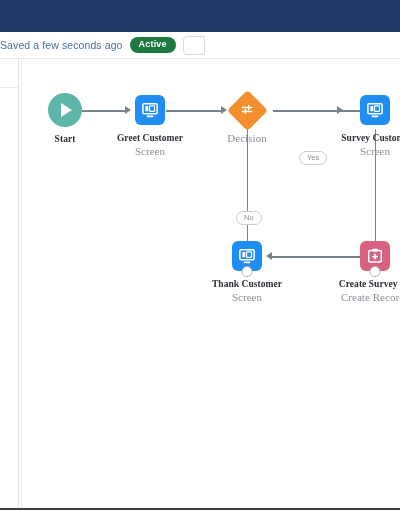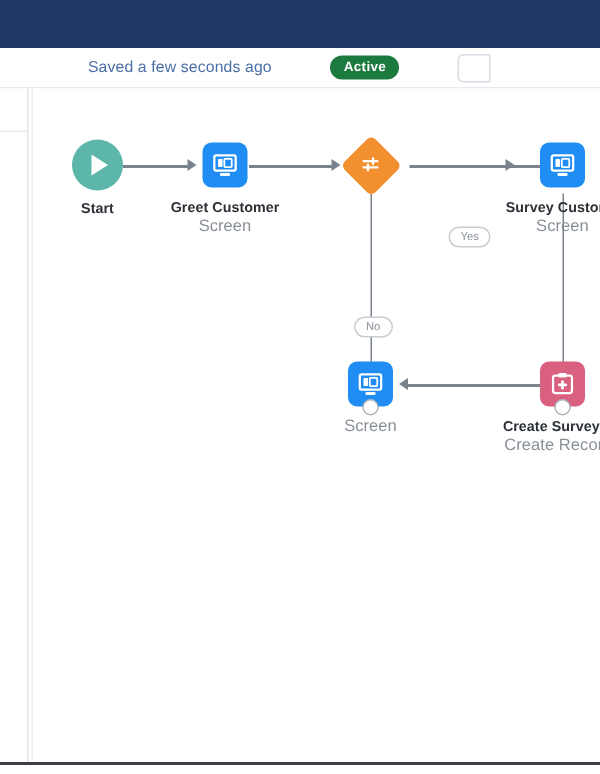"Saved a few seconds ago" .statusbar { gap: 32px -> none; justify-content: center -> flex-start }
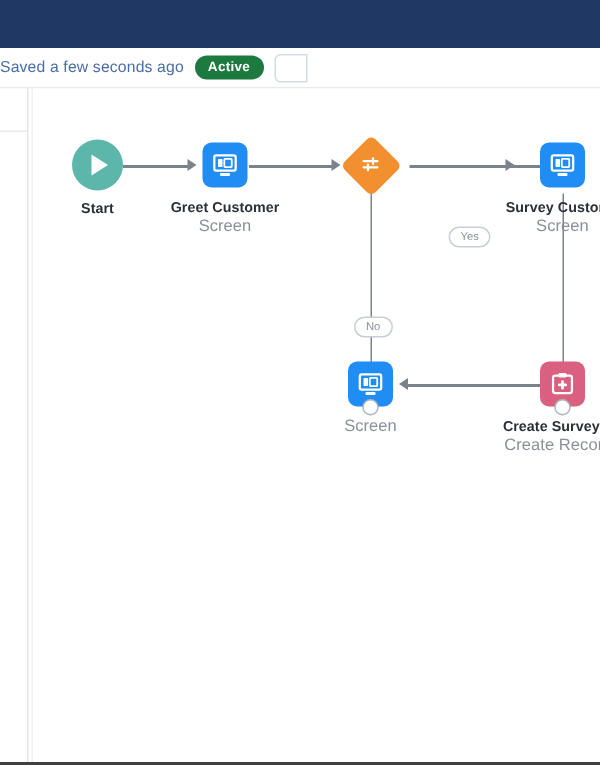"Start" .node-labels { font-family: none -> Liberation Serif, serif }
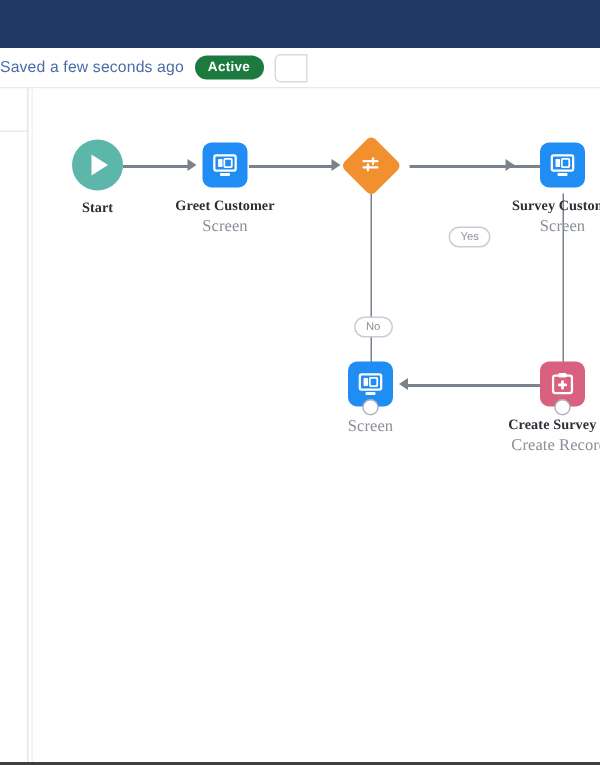"Decision" div.node-sub { html: none -> <div>Decision</div> }
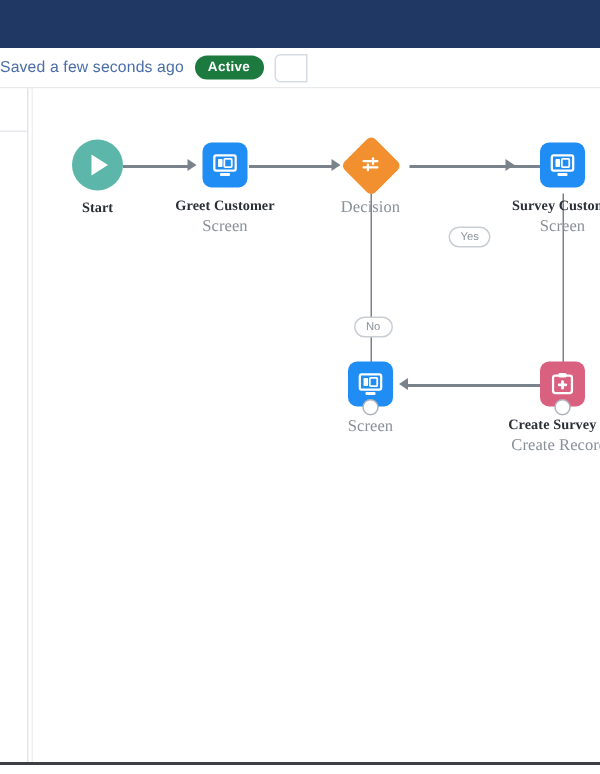"Thank Customer" div.node-title { html: none -> <div>Thank Customer</div> }
